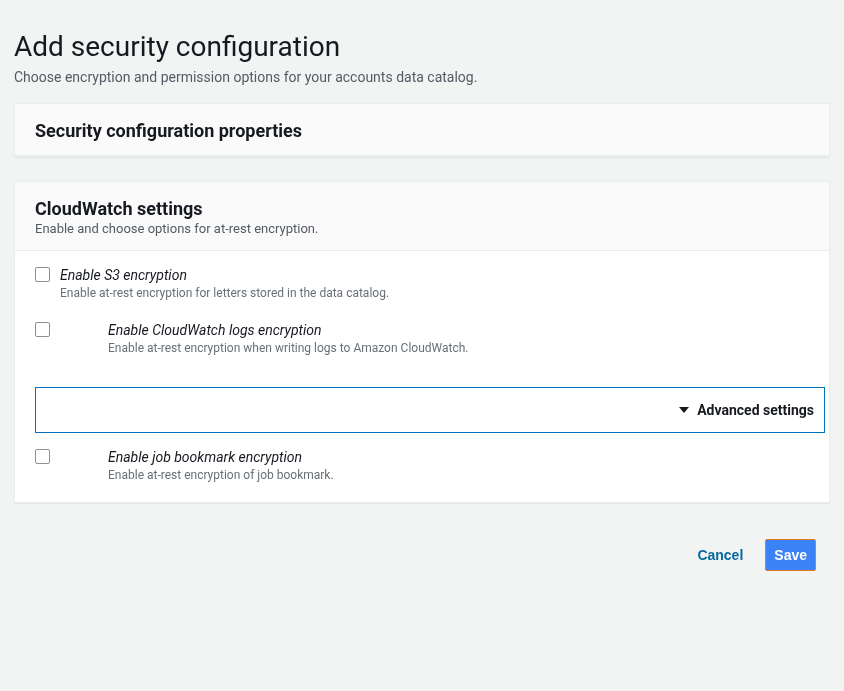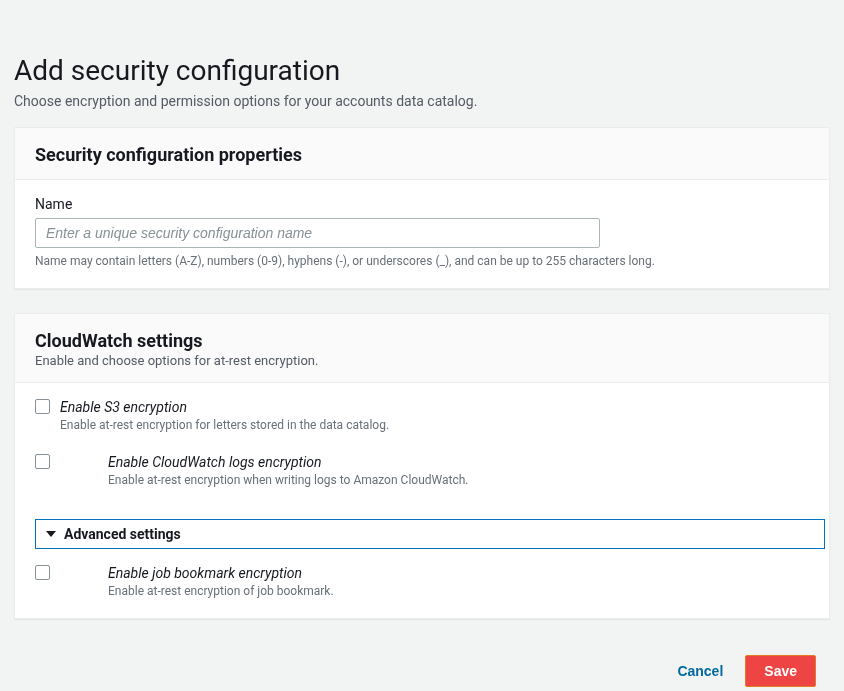"Add security configuration" .page-title { margin-top: 24px -> none }
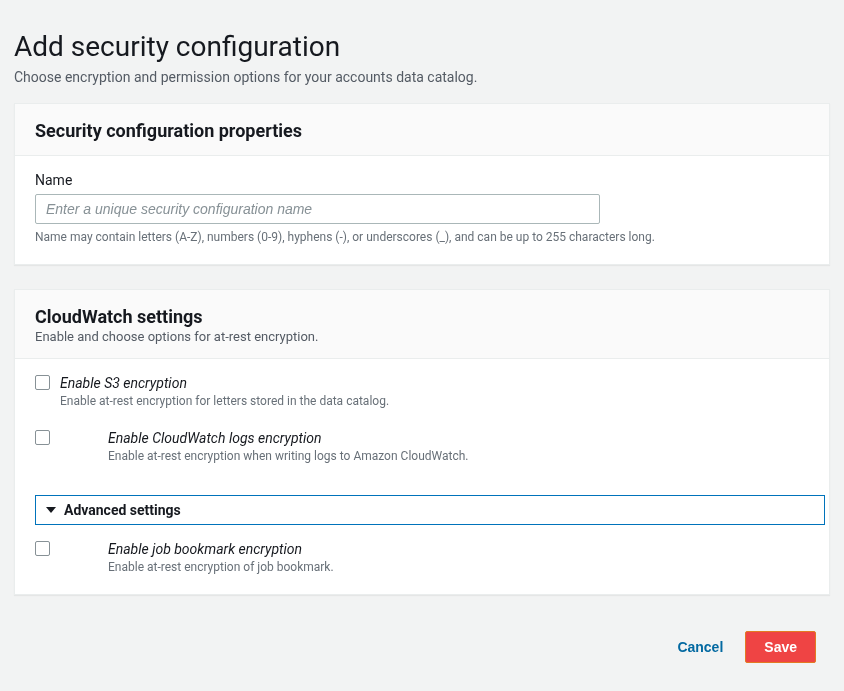"Name" div.panel-body { html: <div> <label>Name</label> <input> <div>Name may contain letters (A-Z), numbers (0-9), hyphens (-), or underscores (_), and can be up to 255 characters long.</div> </div> -> none }
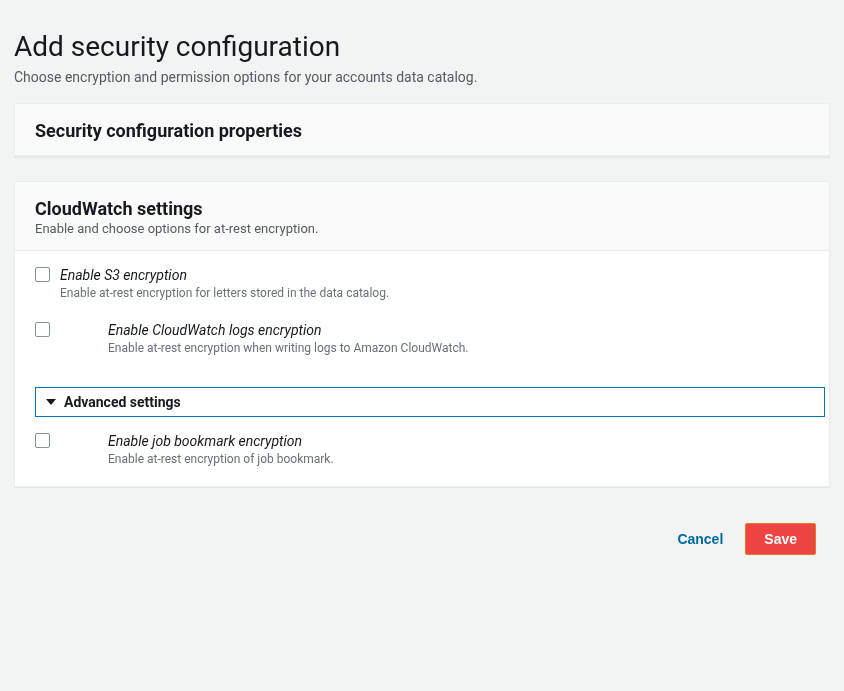"Advanced settings" .expandable { justify-content: none -> flex-end; padding: 6px 10px -> 14px 10px }
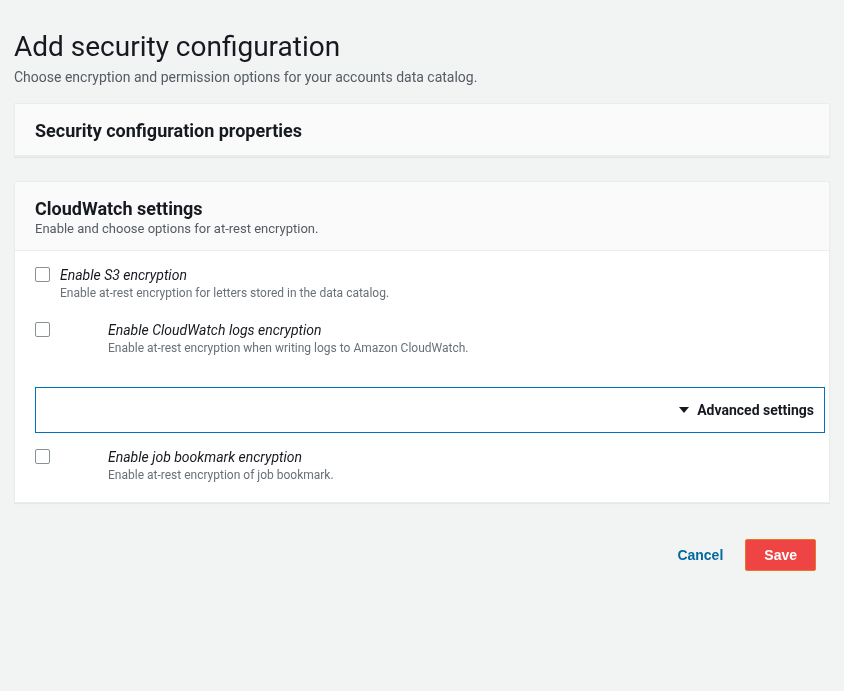"Save" .btn-save { background: #ef4444 -> #3b82f6; padding: 7px 18px -> 7px 8px }
